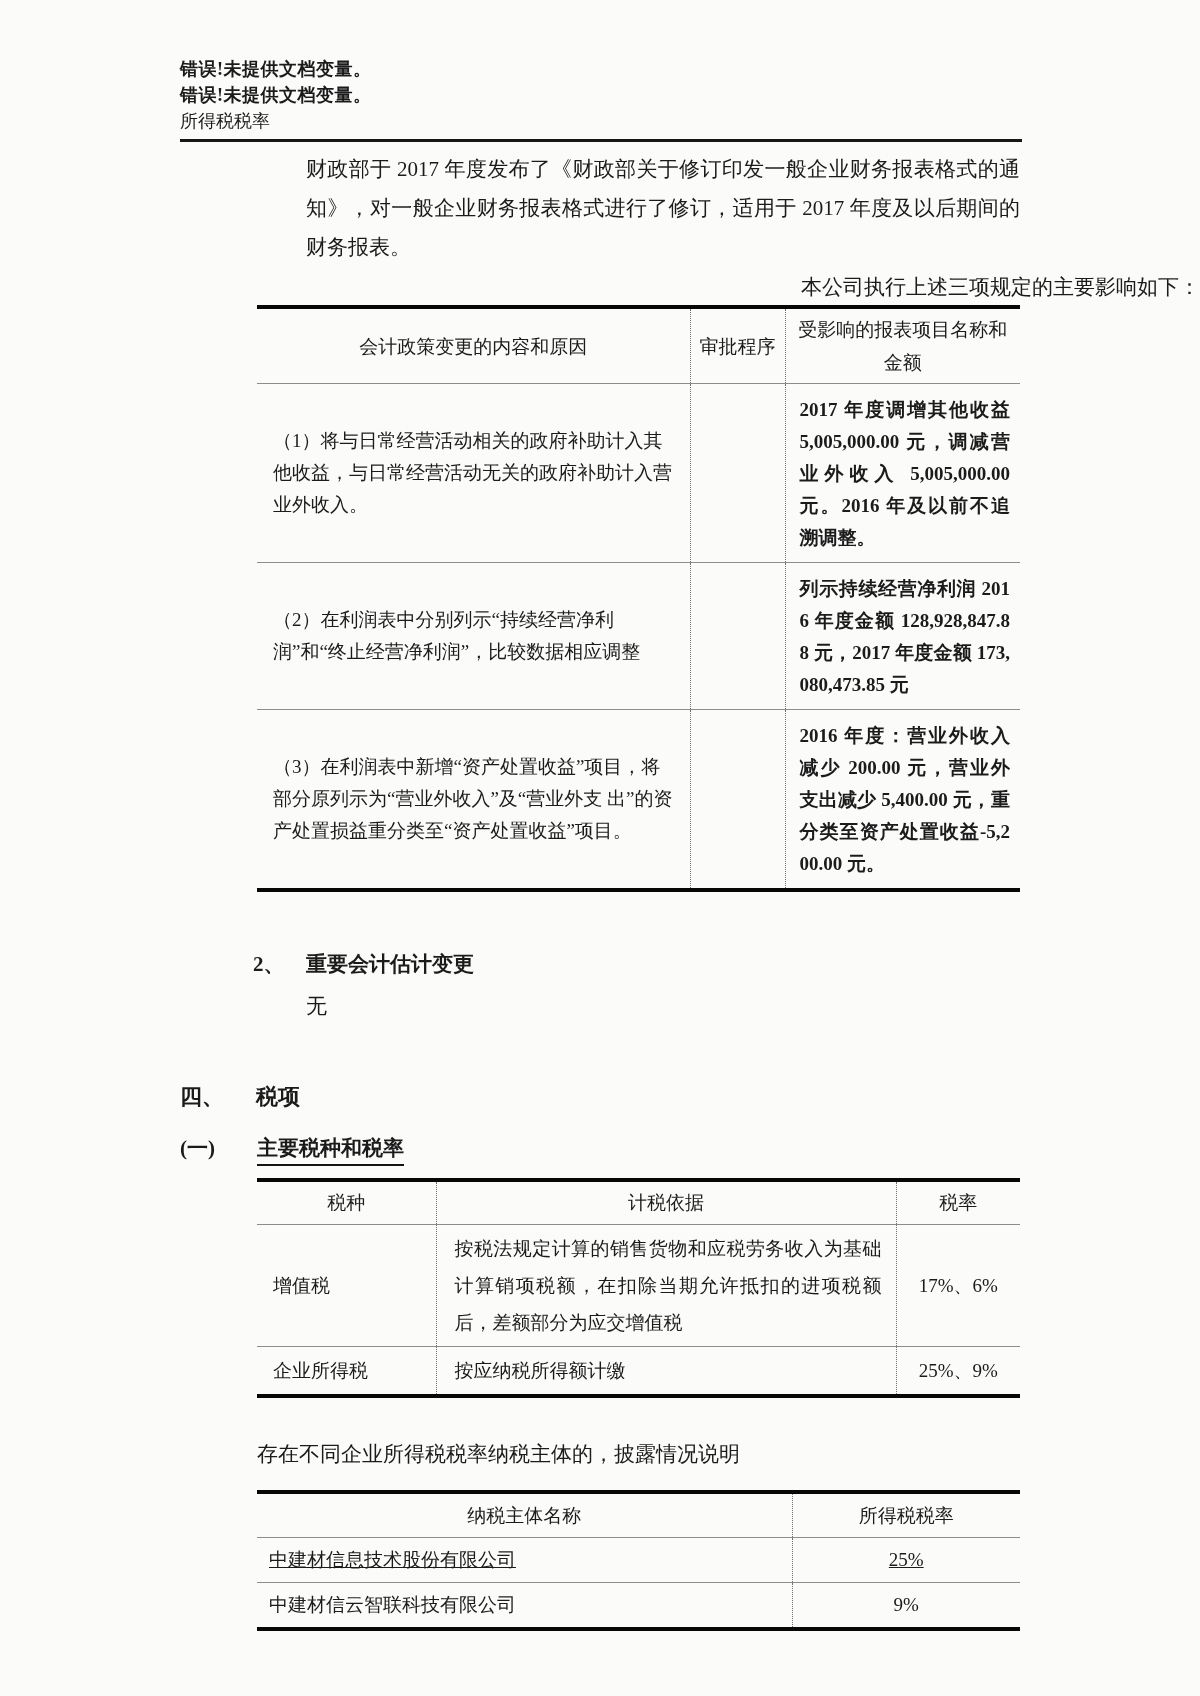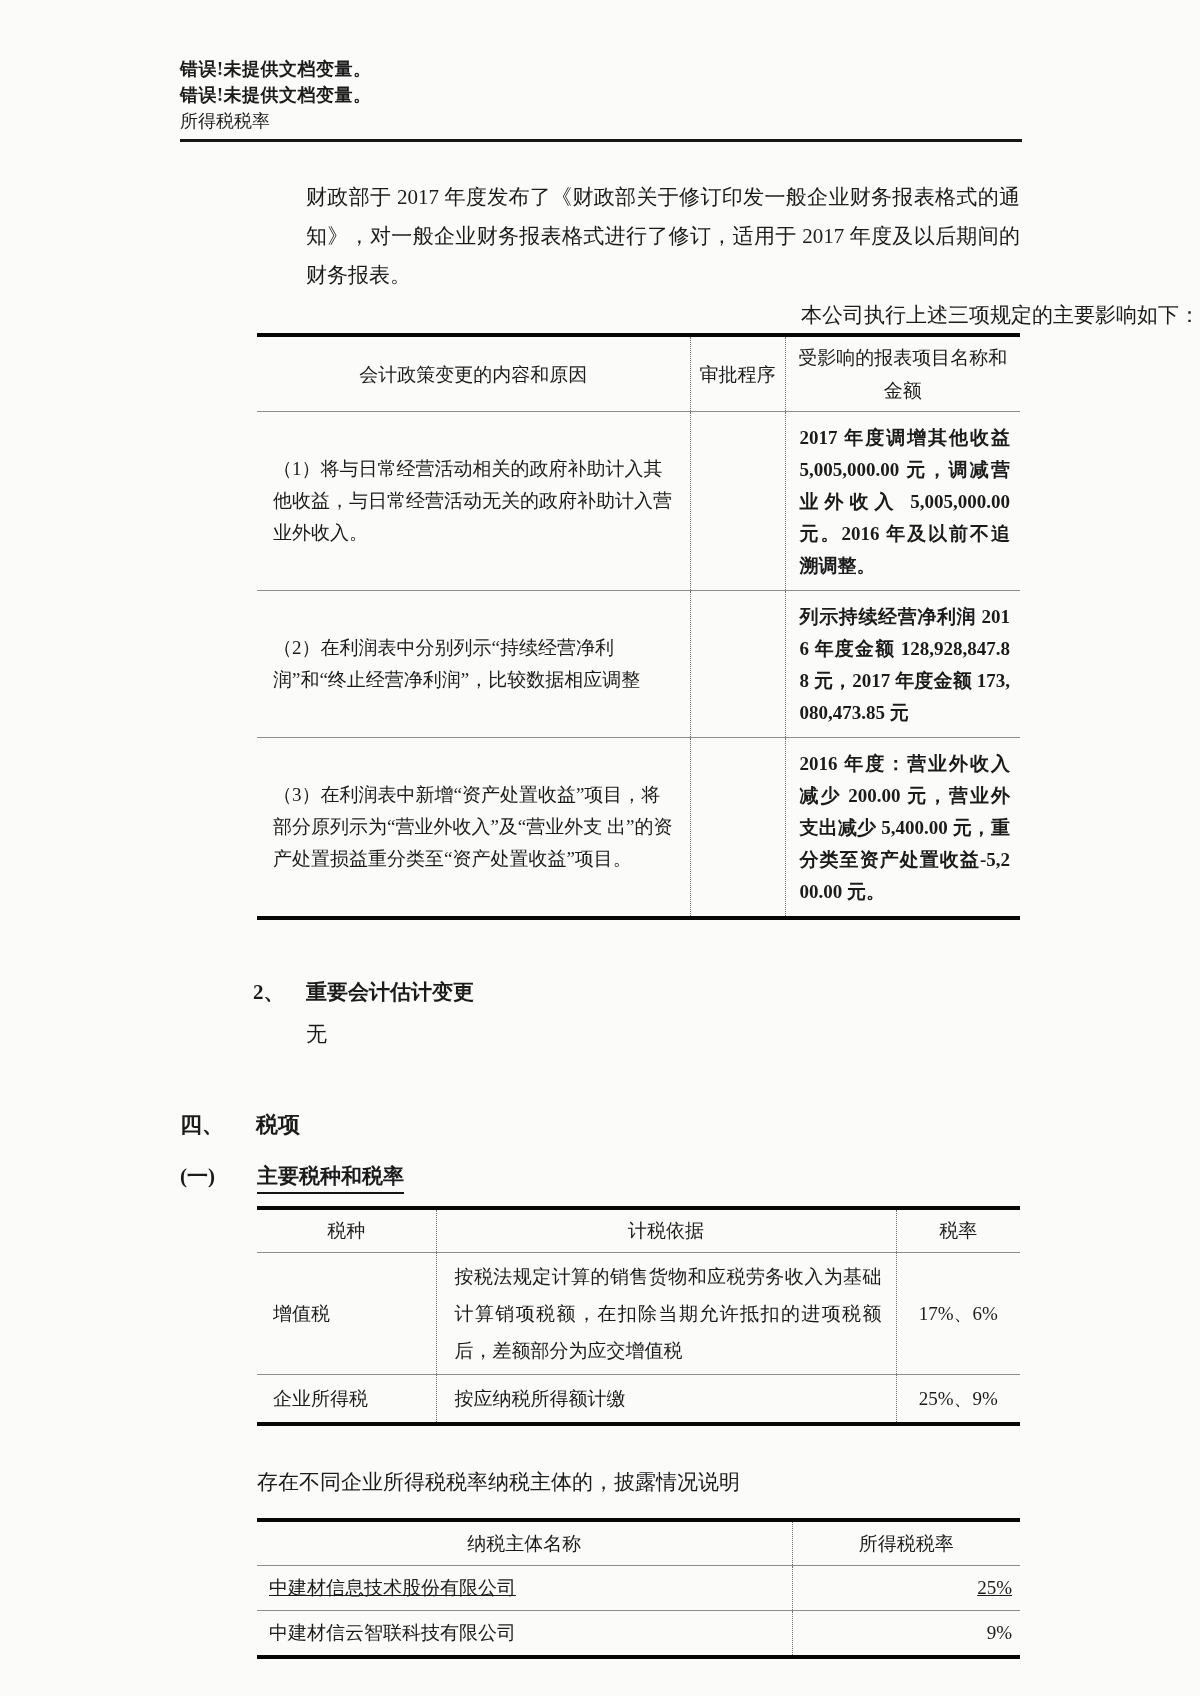"财政部于 2017" .p1 { margin: 36px 0 0 306px -> 8px 0 0 306px }
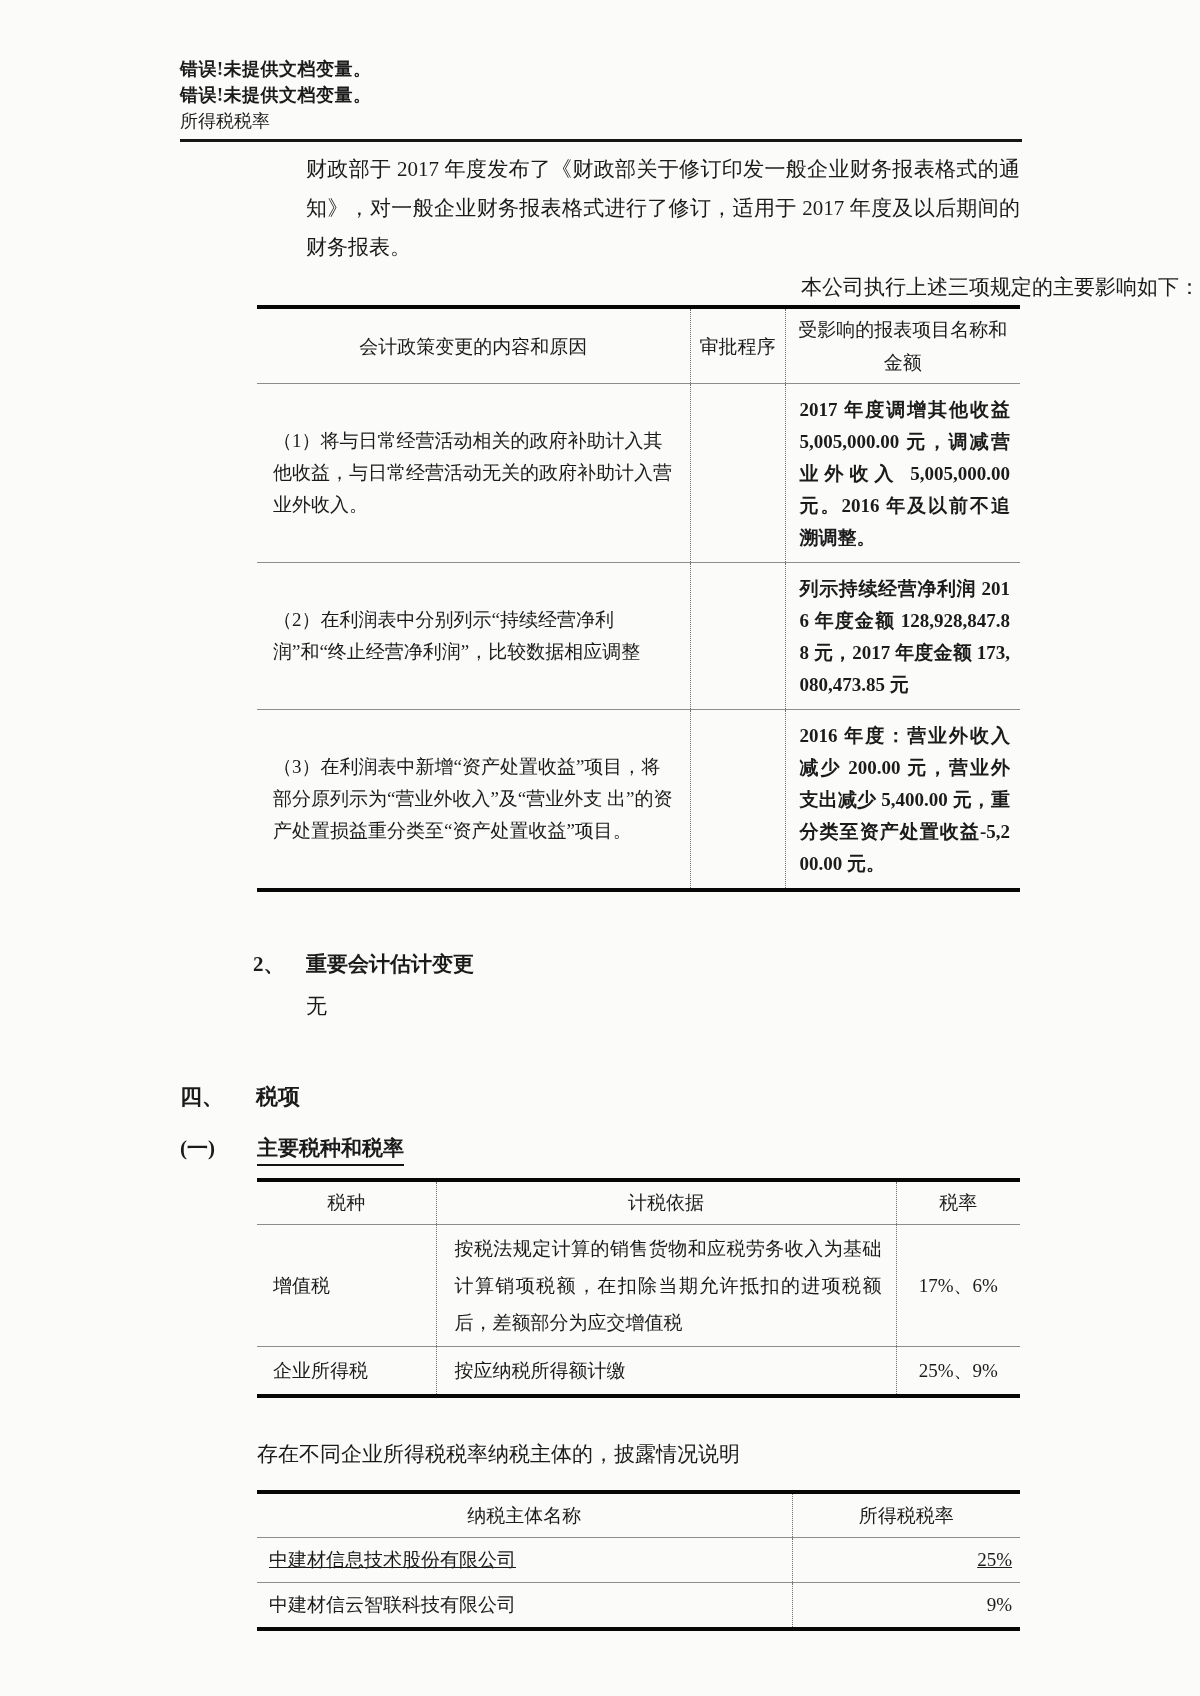"25%" .t3 .drow td.rate { text-align: right -> center }
